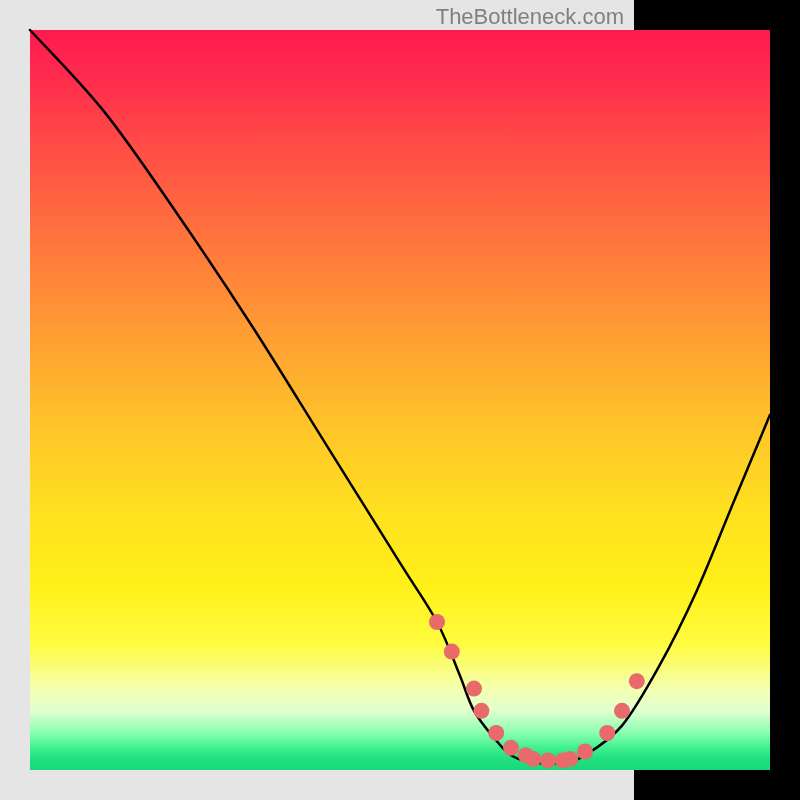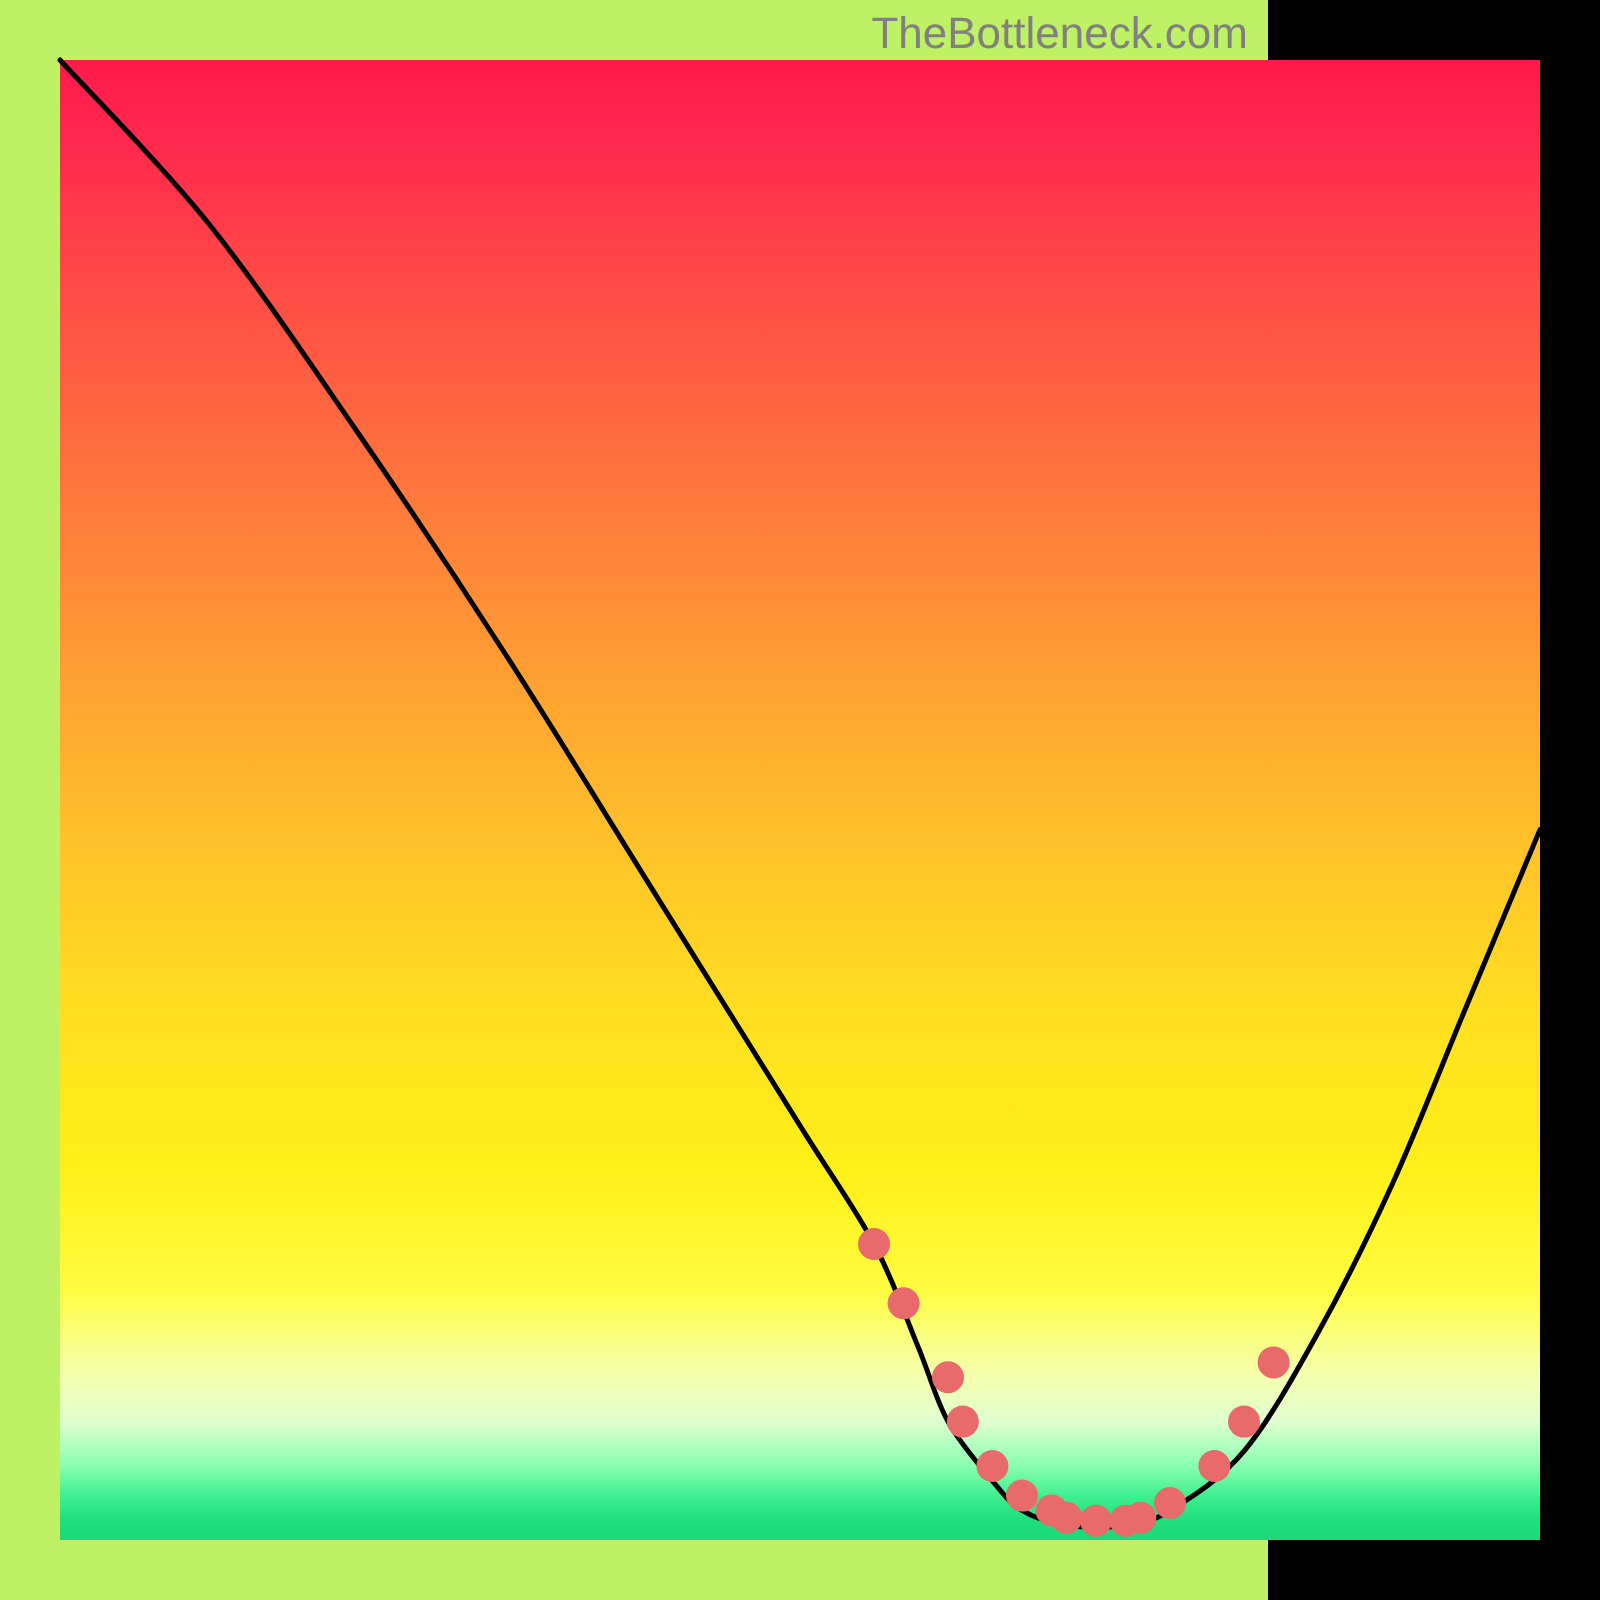"TheBottleneck.com" .frame { background: #bef264 -> #e5e5e5 }
